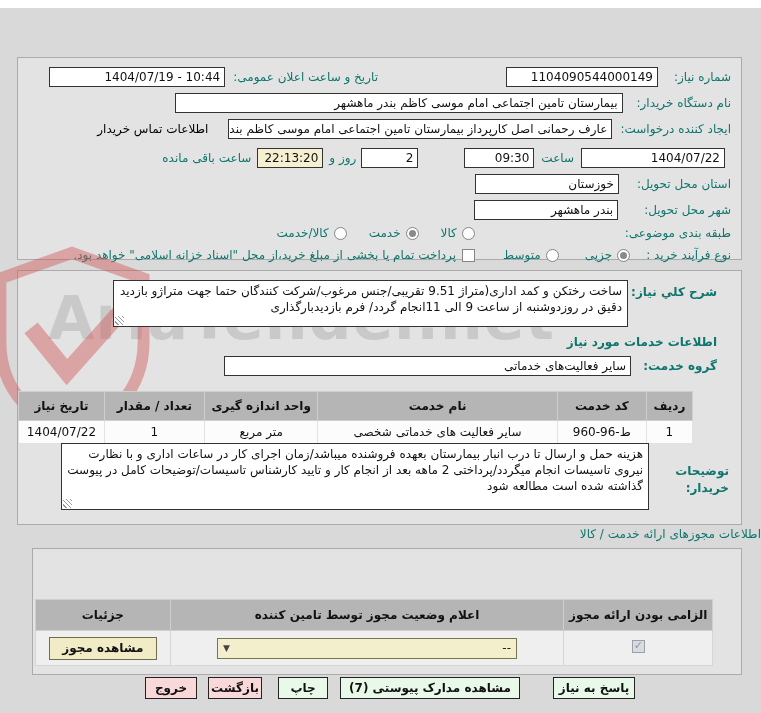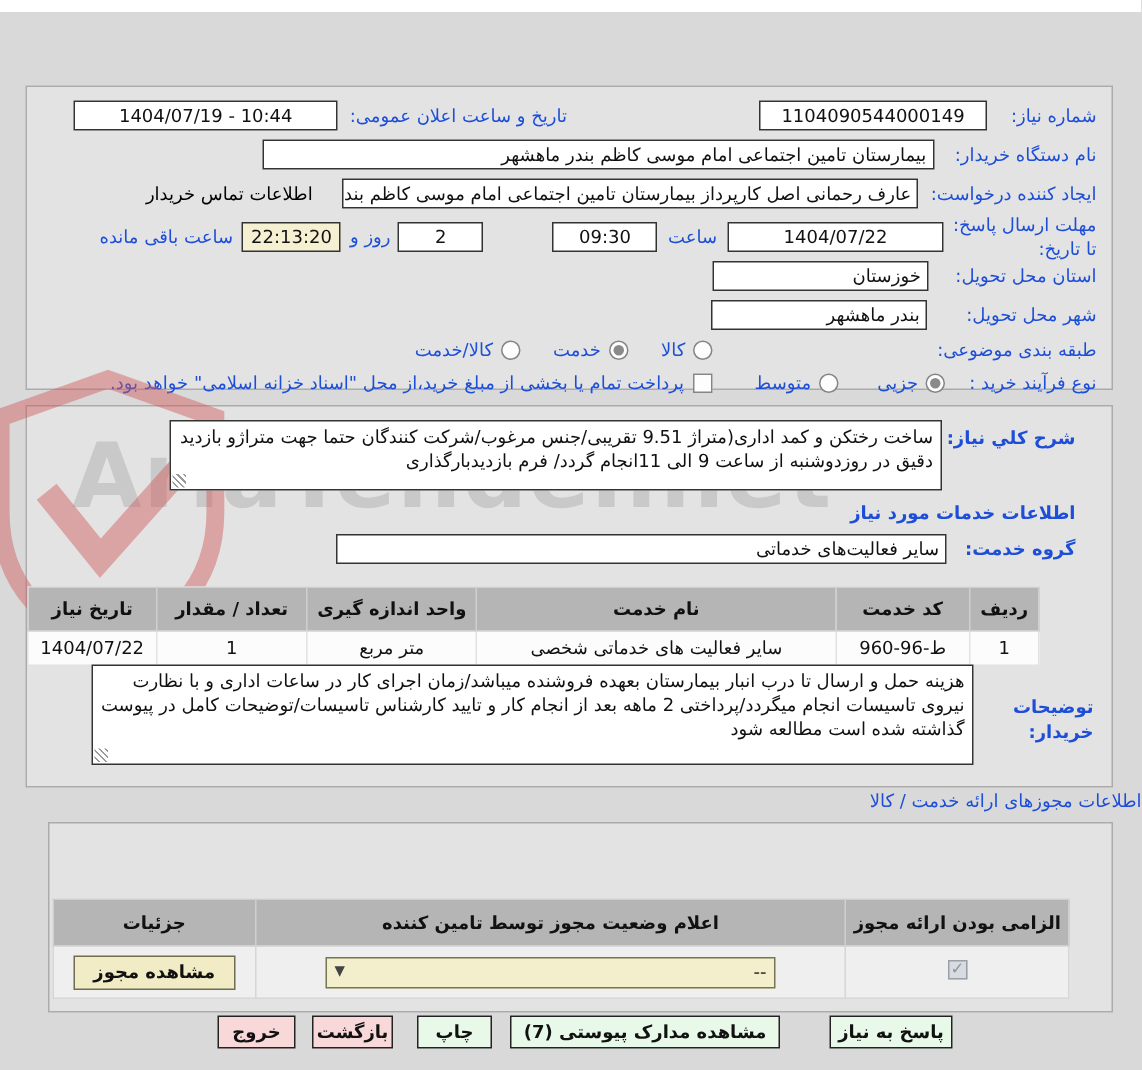"1404/07/19 - 10:44" .ltr { text-align: none -> right }
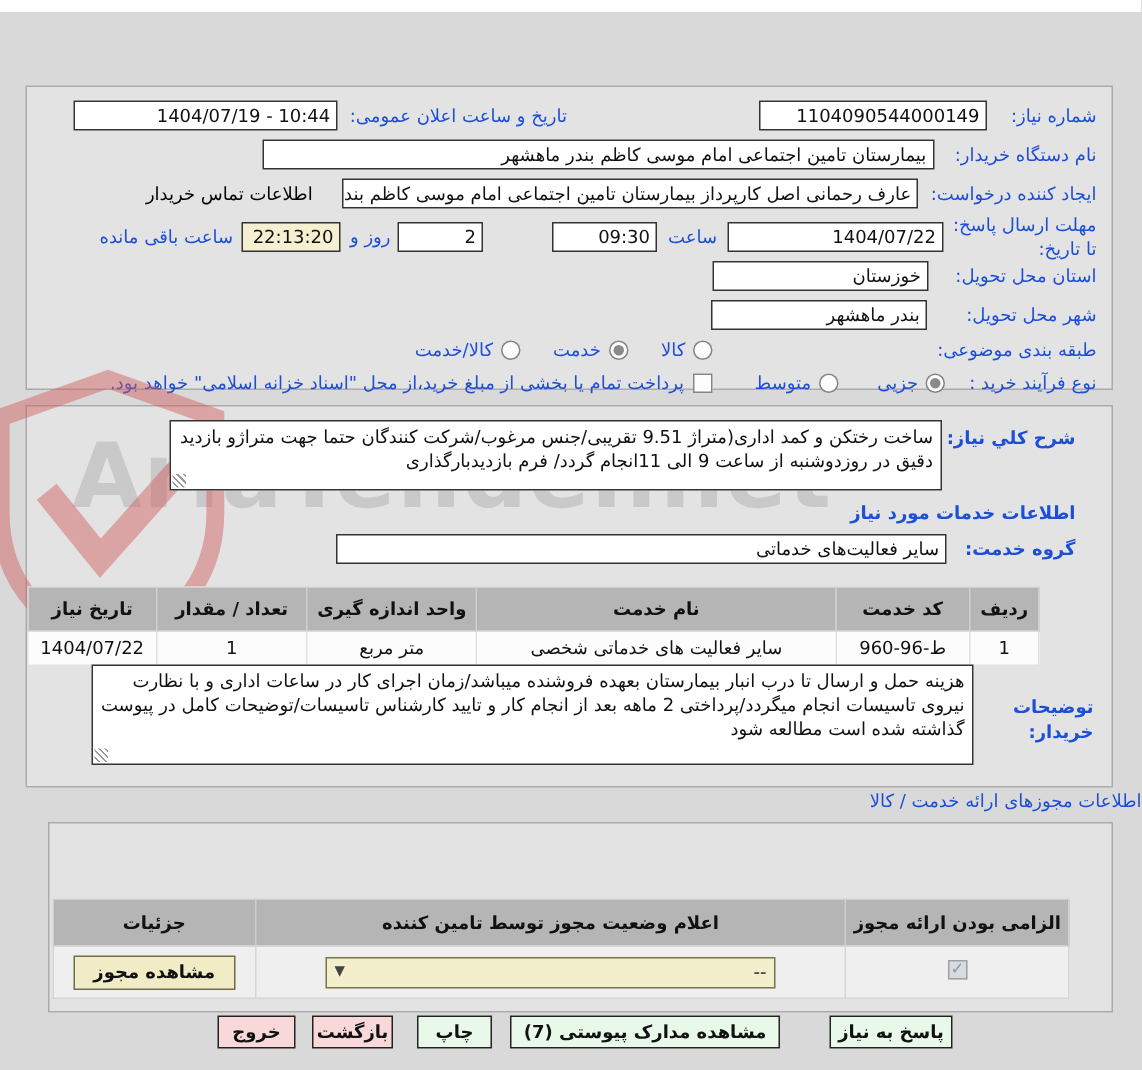"تاریخ و ساعت اعلان عمومی:" .lbl { color: #1d4ed8 -> #0f766e }
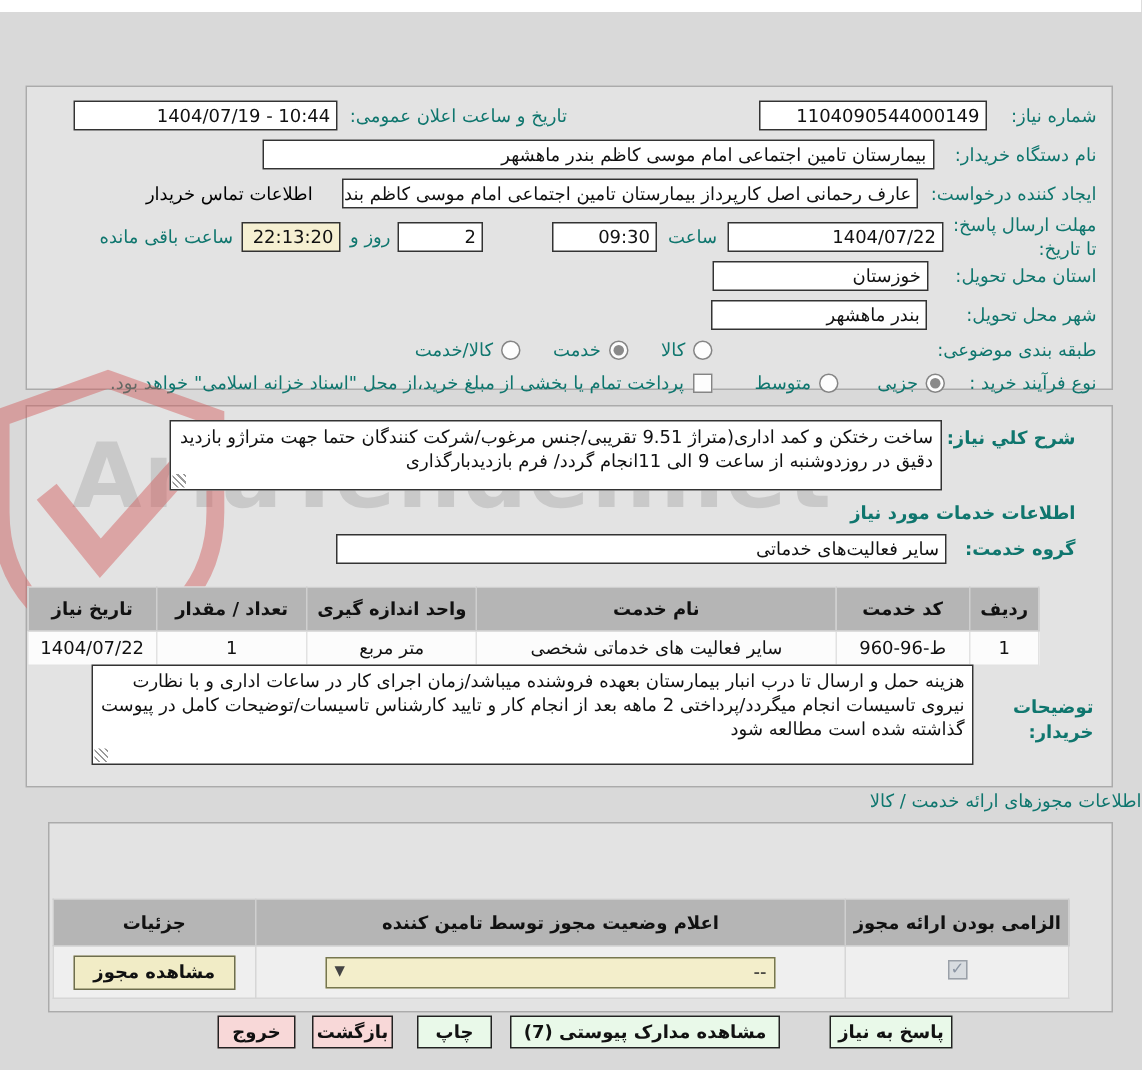"مهلت ارسال پاسخ: تا تاریخ:" span.lbl { html: <span>مهلت ارسال پاسخ: تا تاریخ:</span> -> none }
